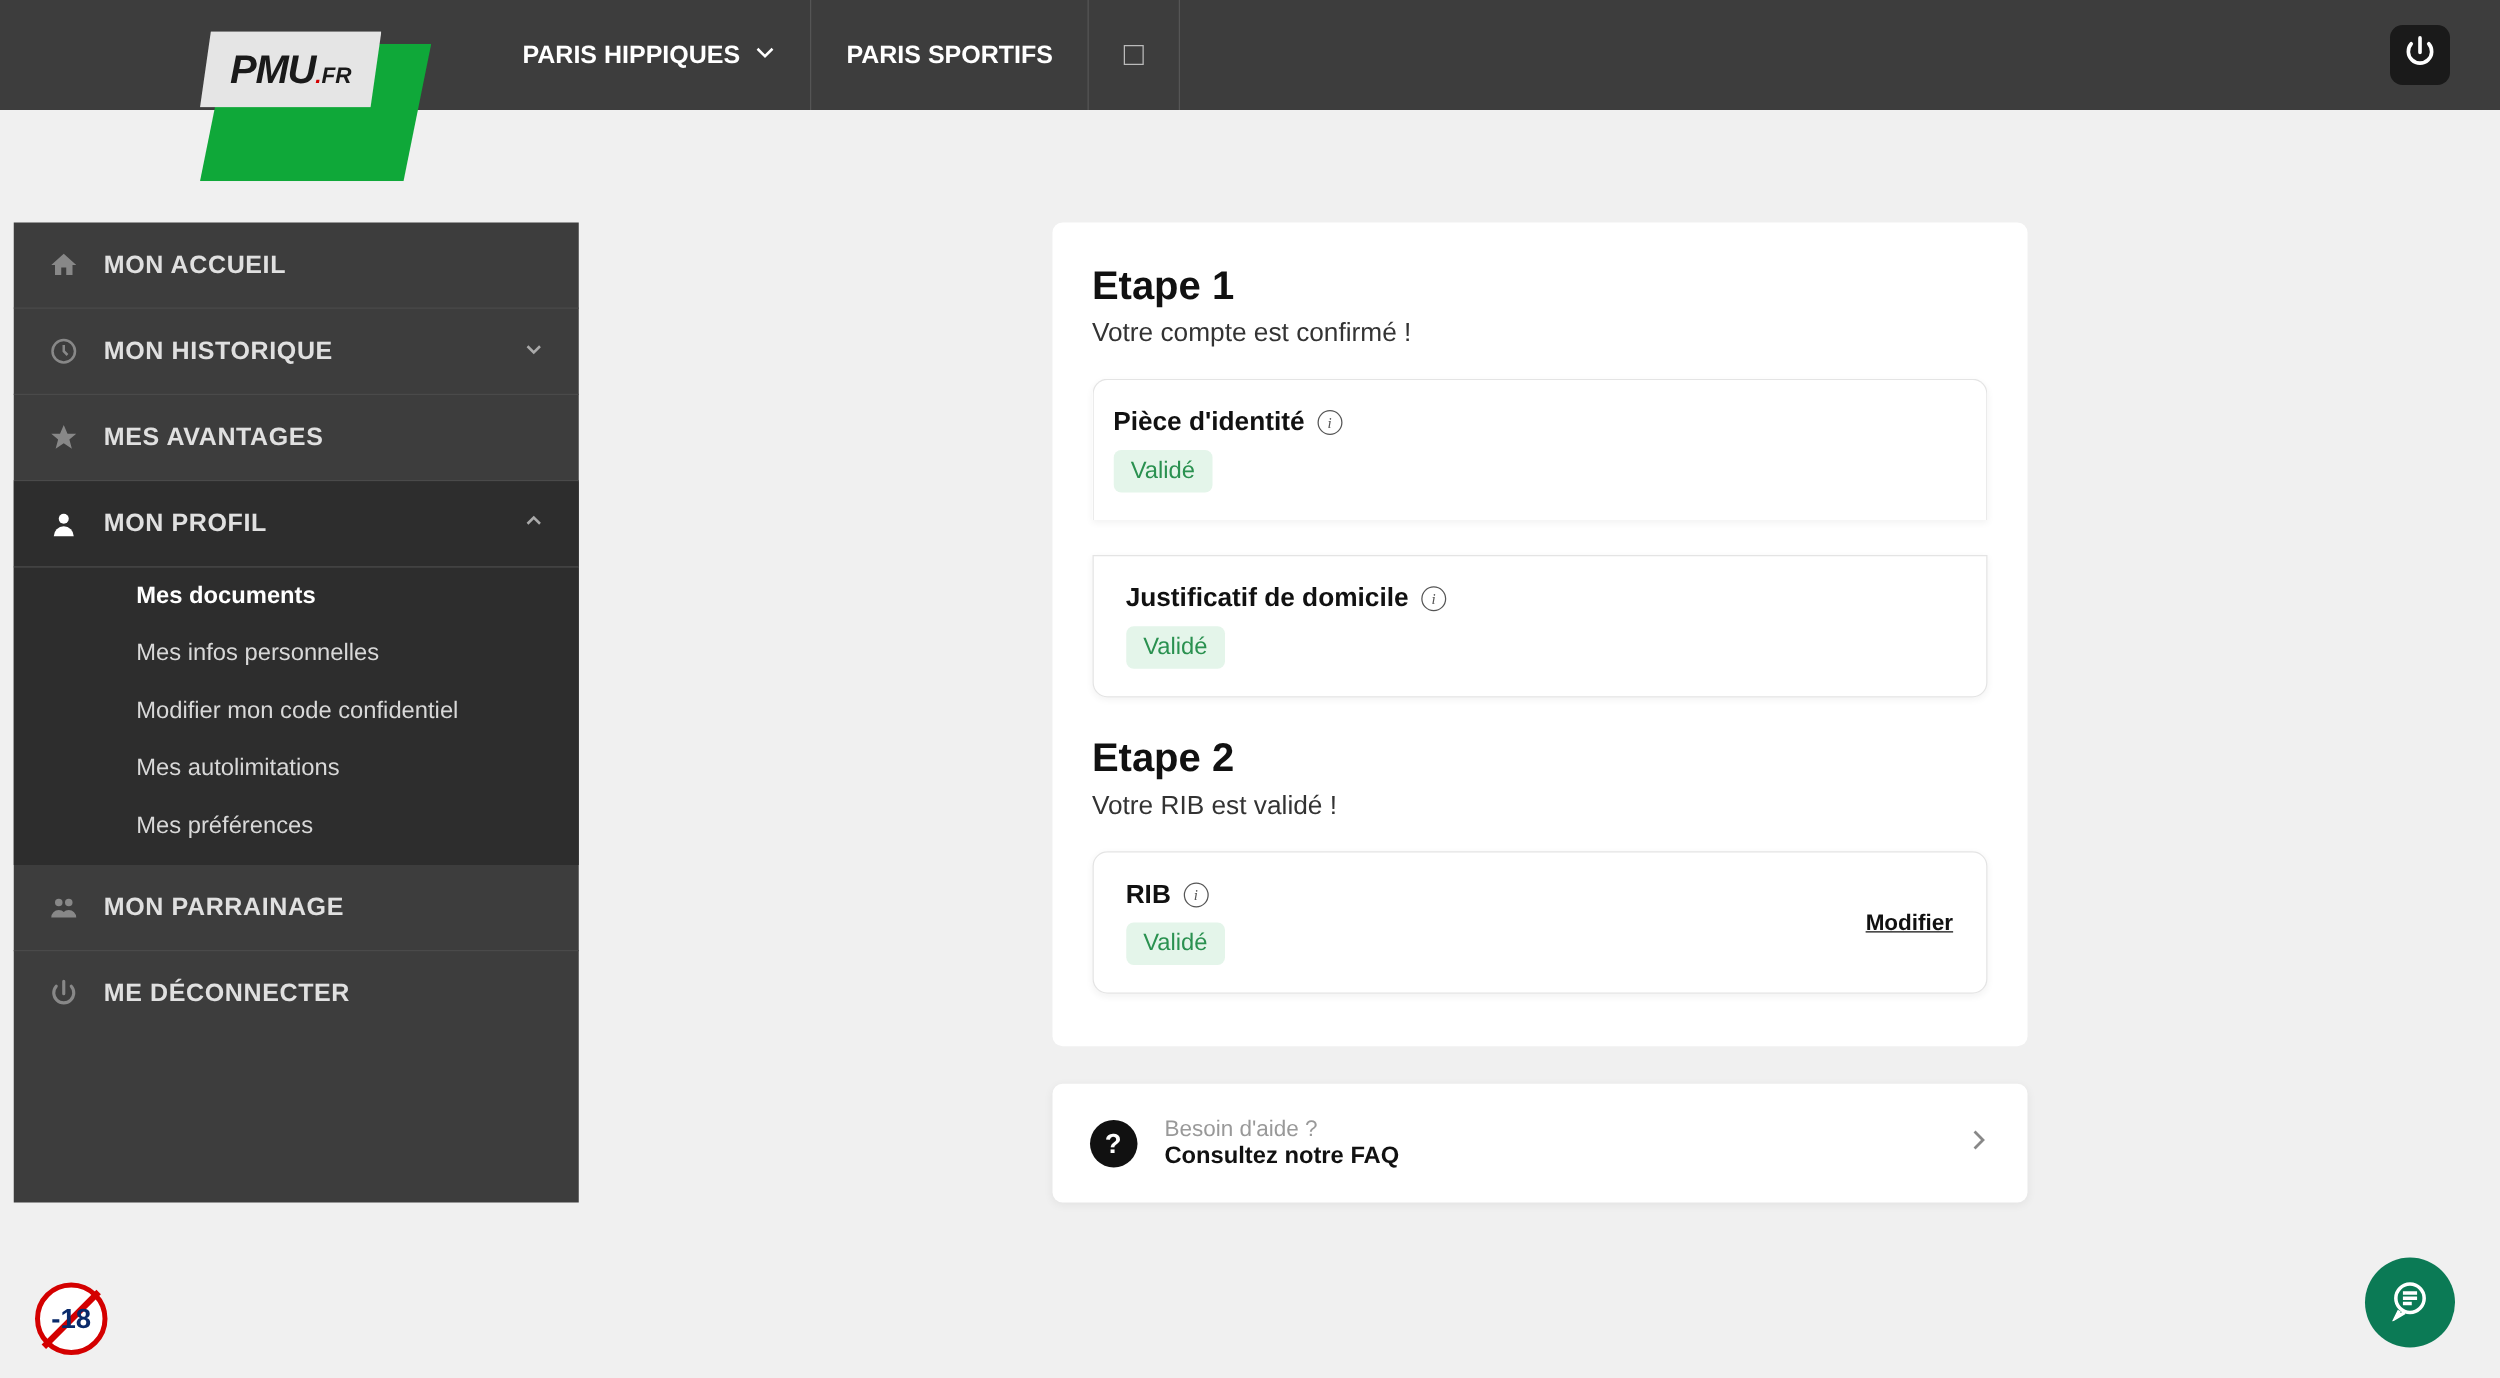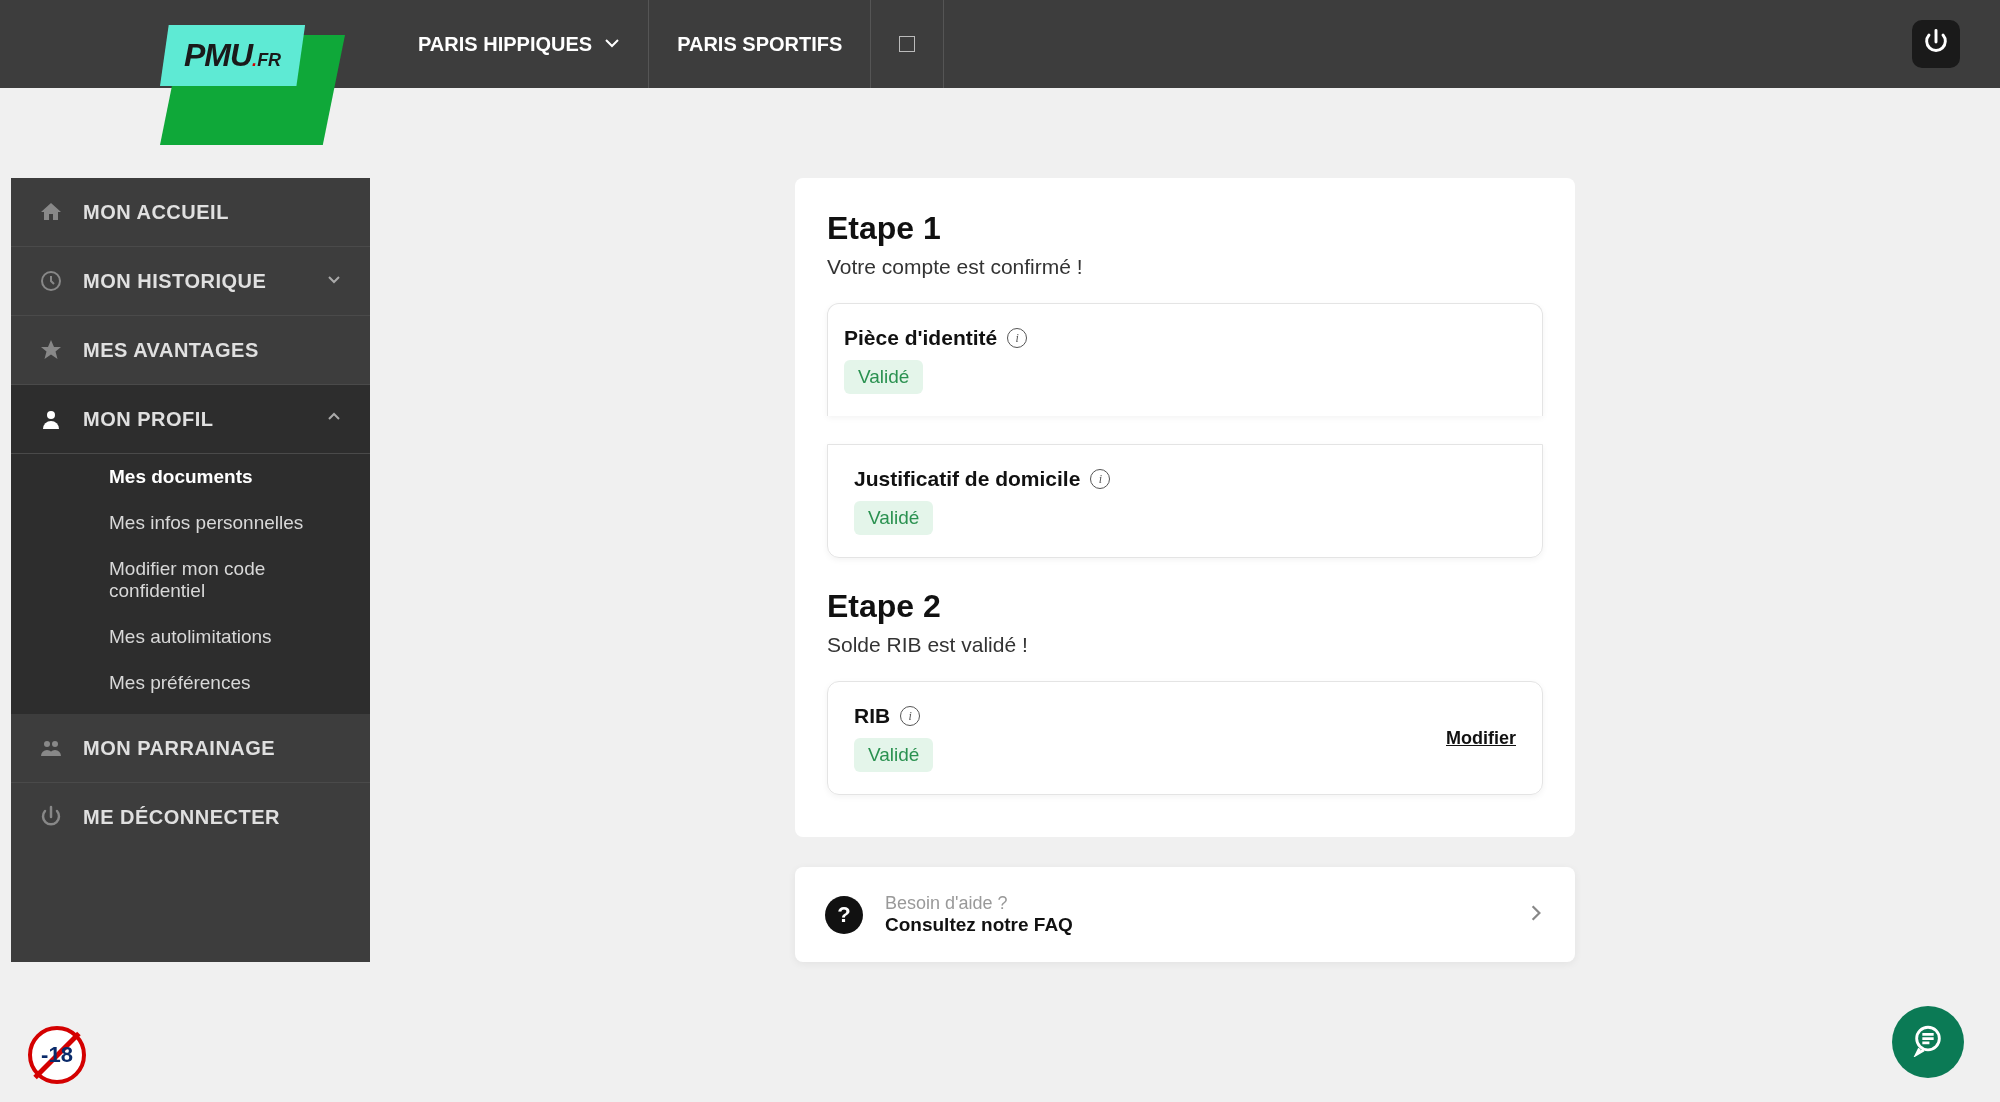"PMU.FR" .logo-box { background: #5eead4 -> #e5e5e5 }
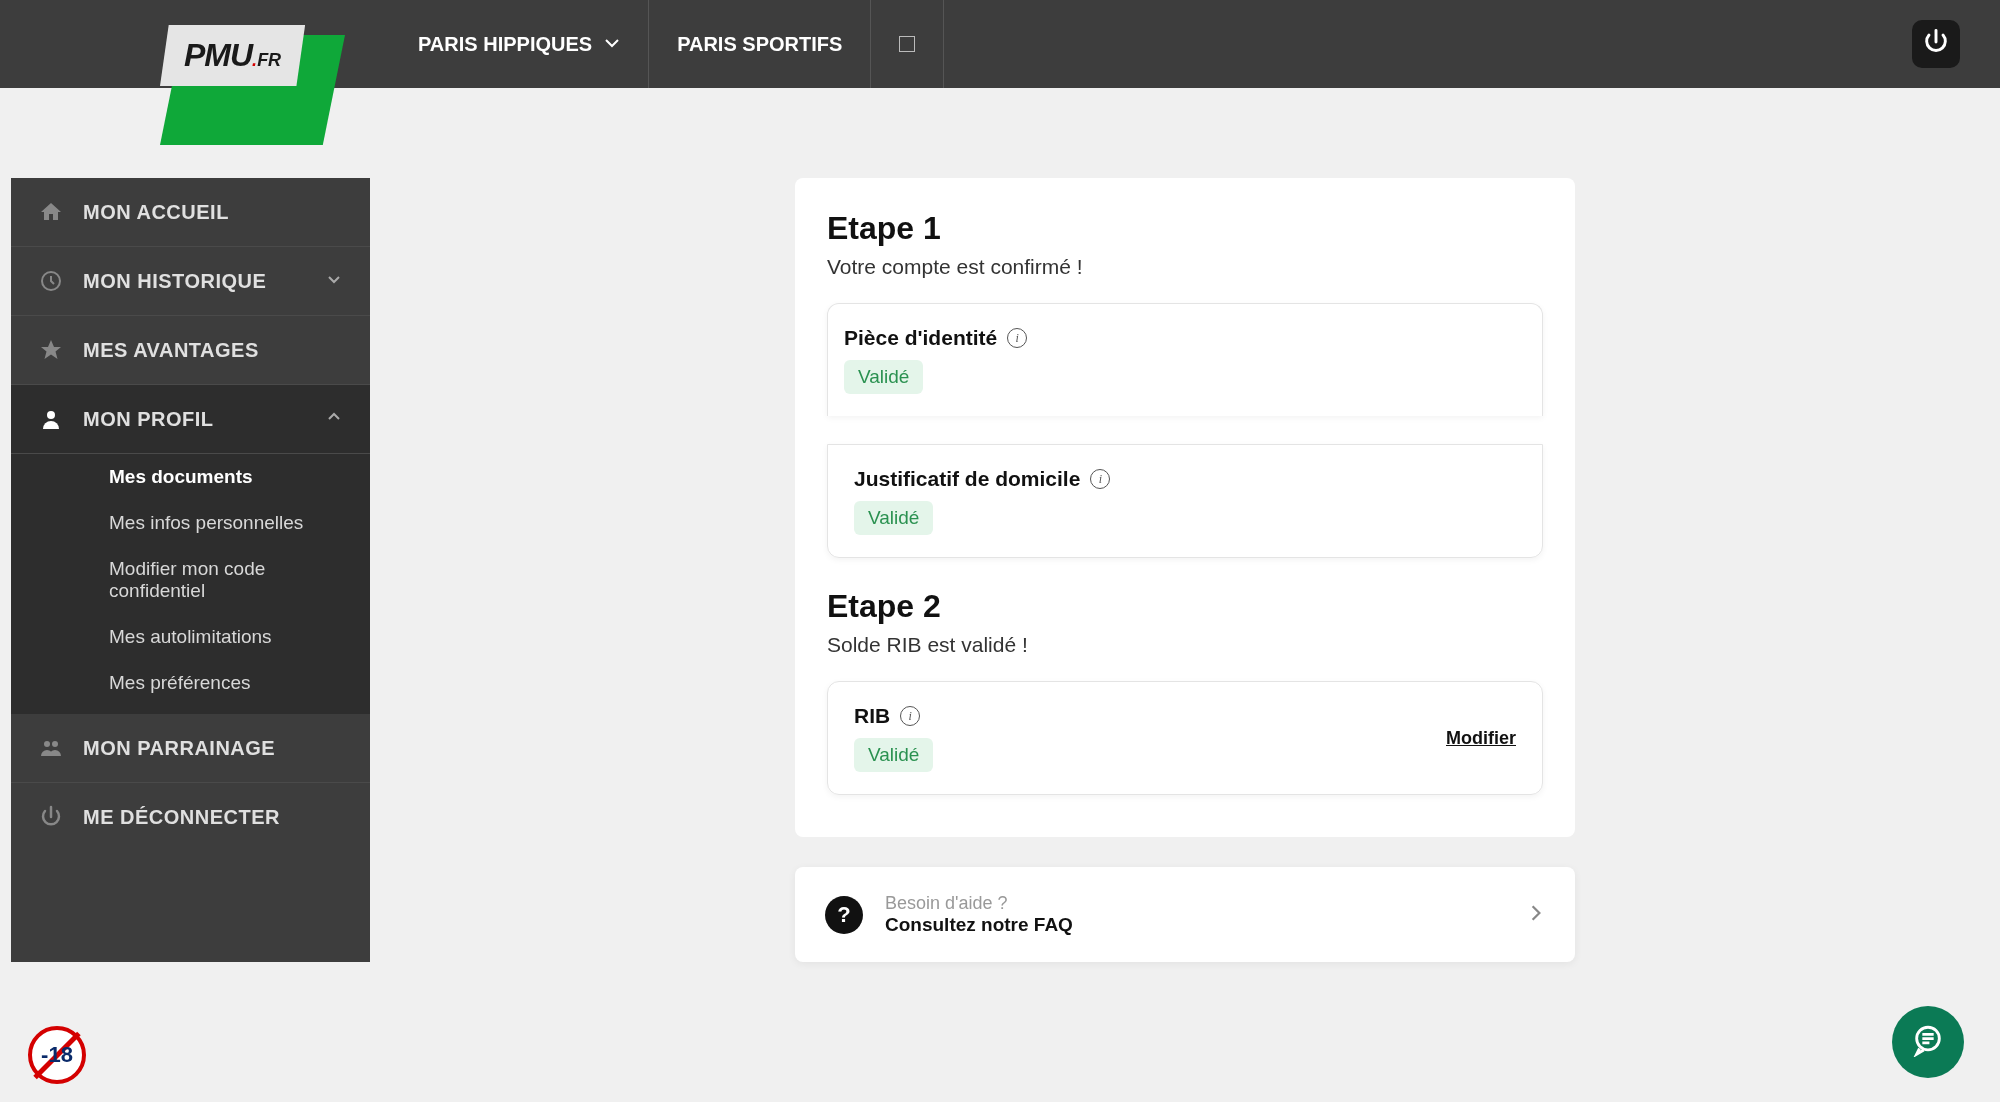"MON ACCUEIL" .sidebar { width: 359px -> 452px }
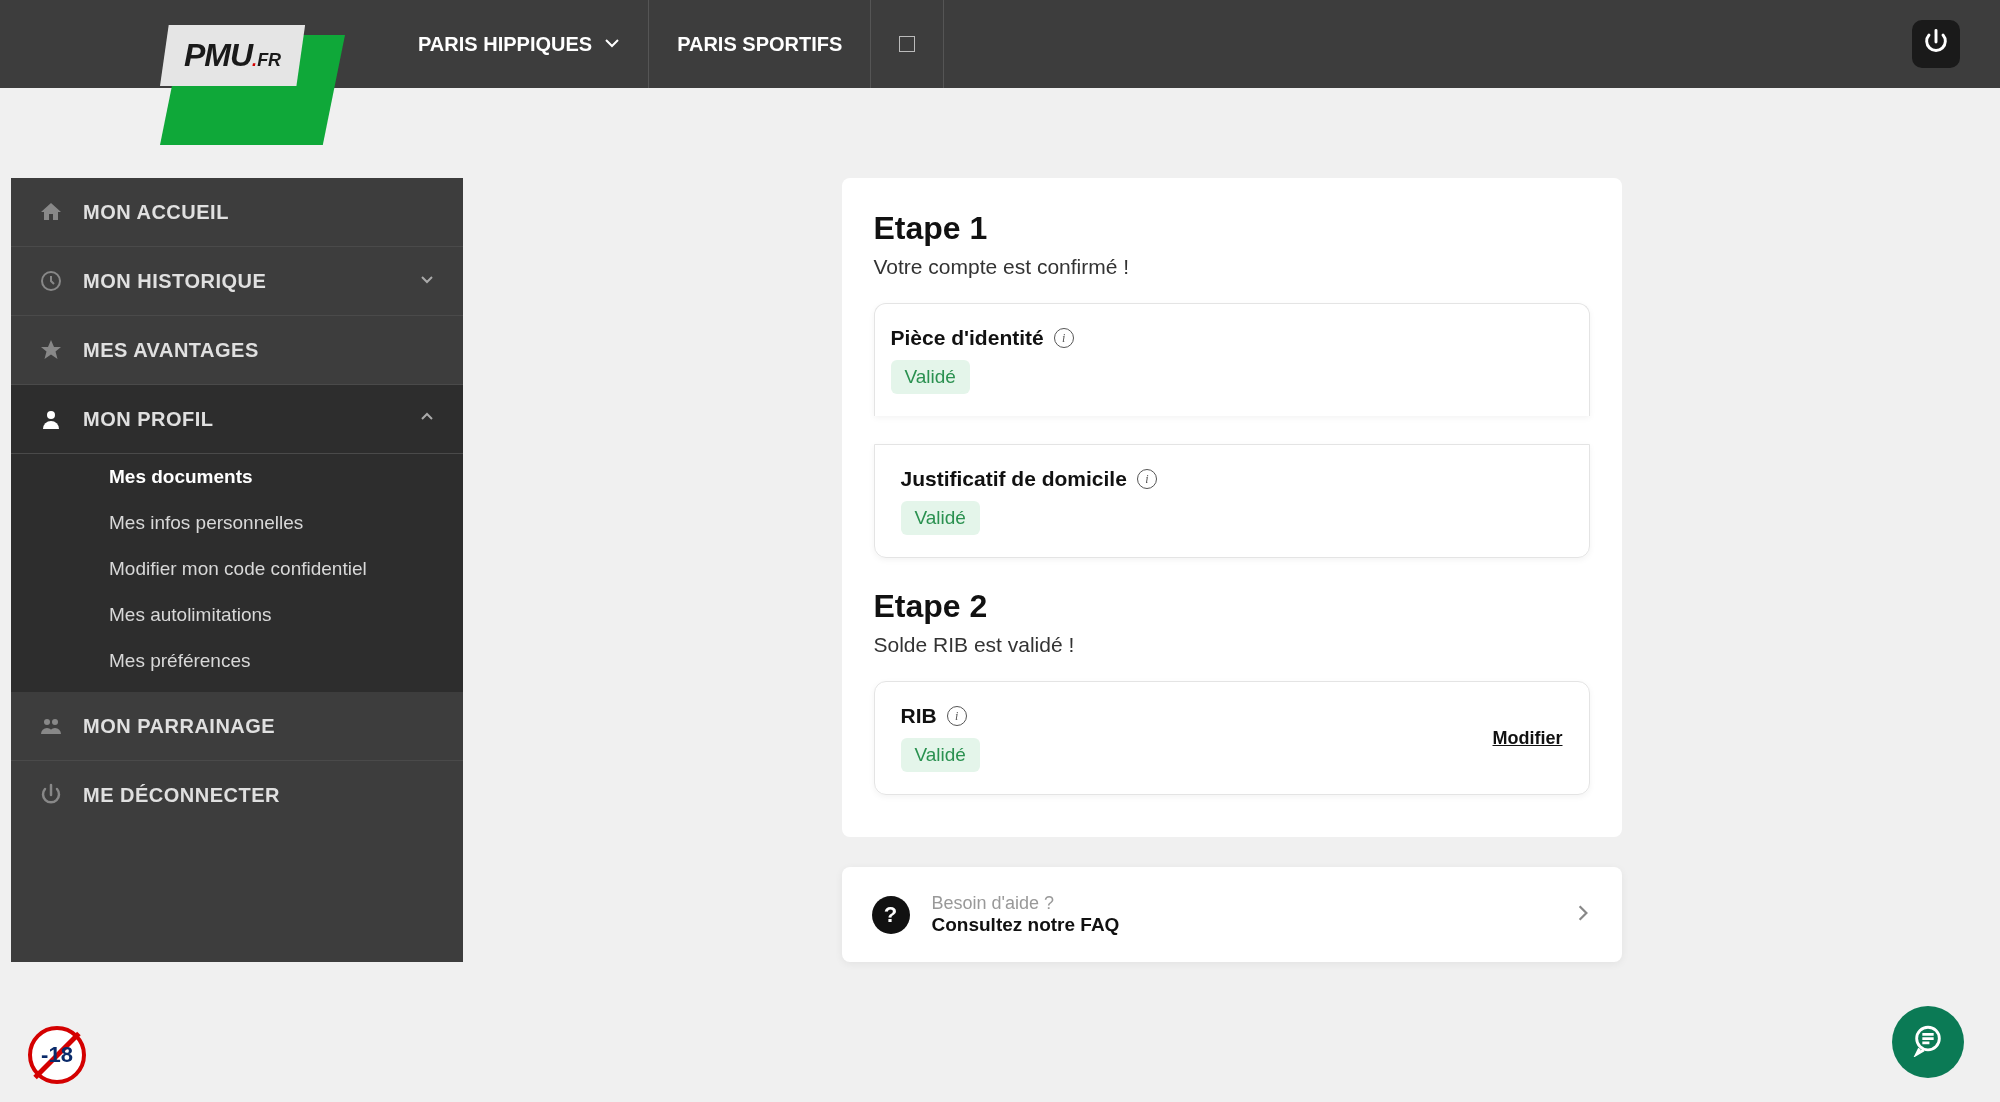"Solde RIB est validé !" div.step-sub { text: Solde -> Votre }
